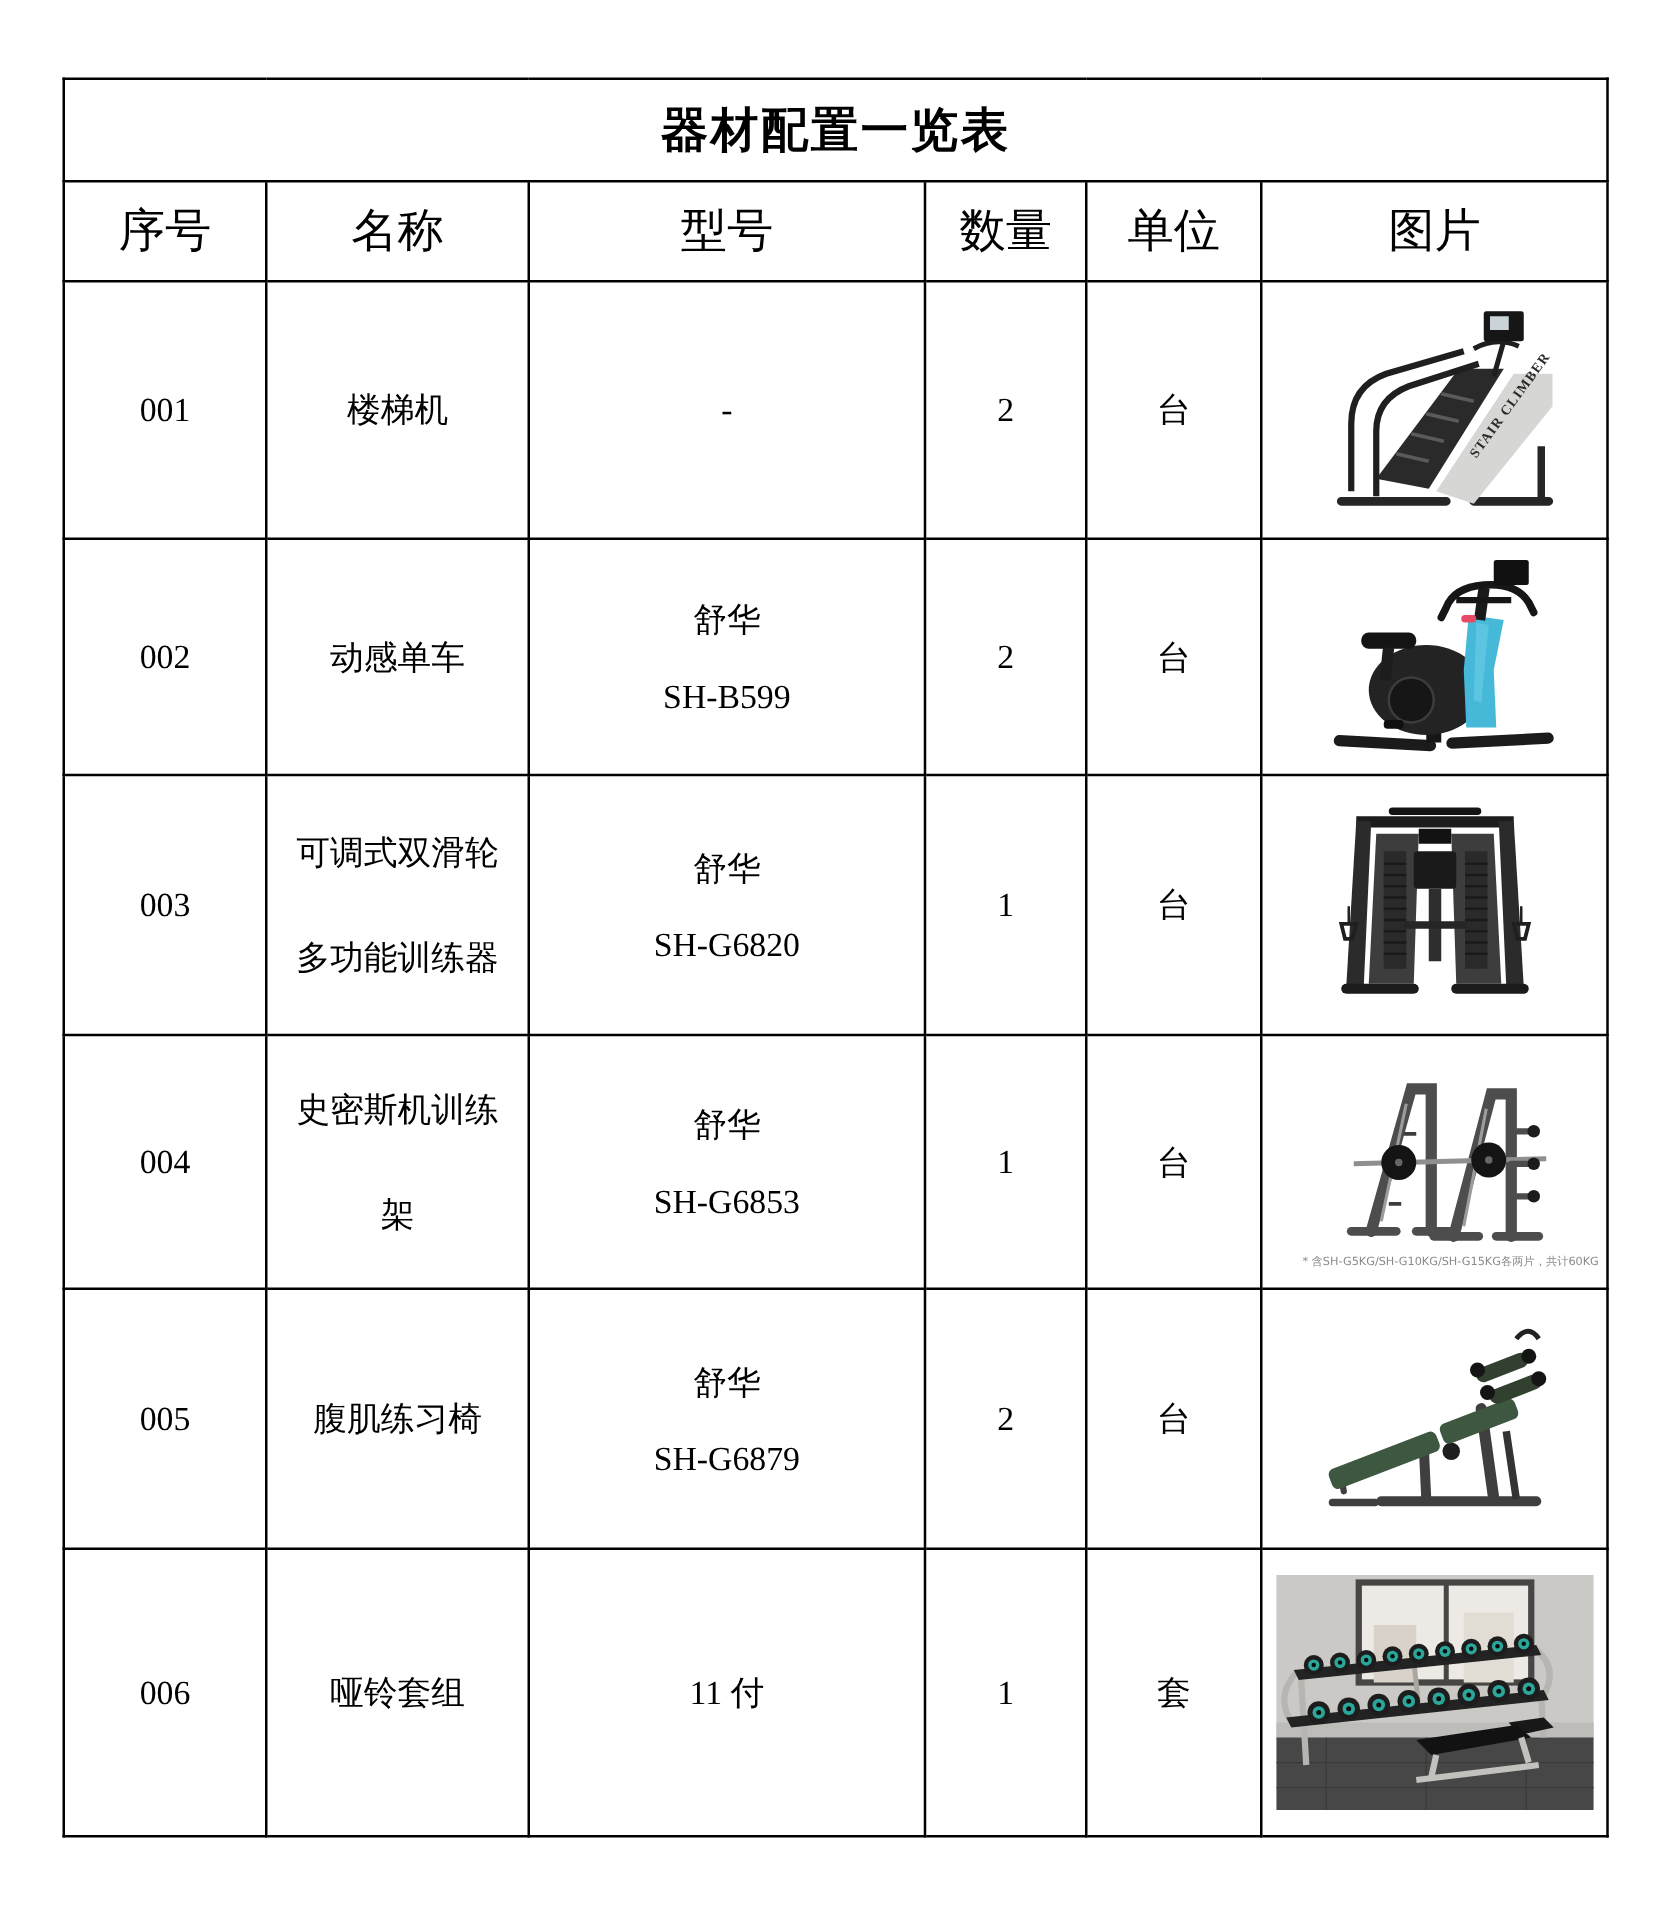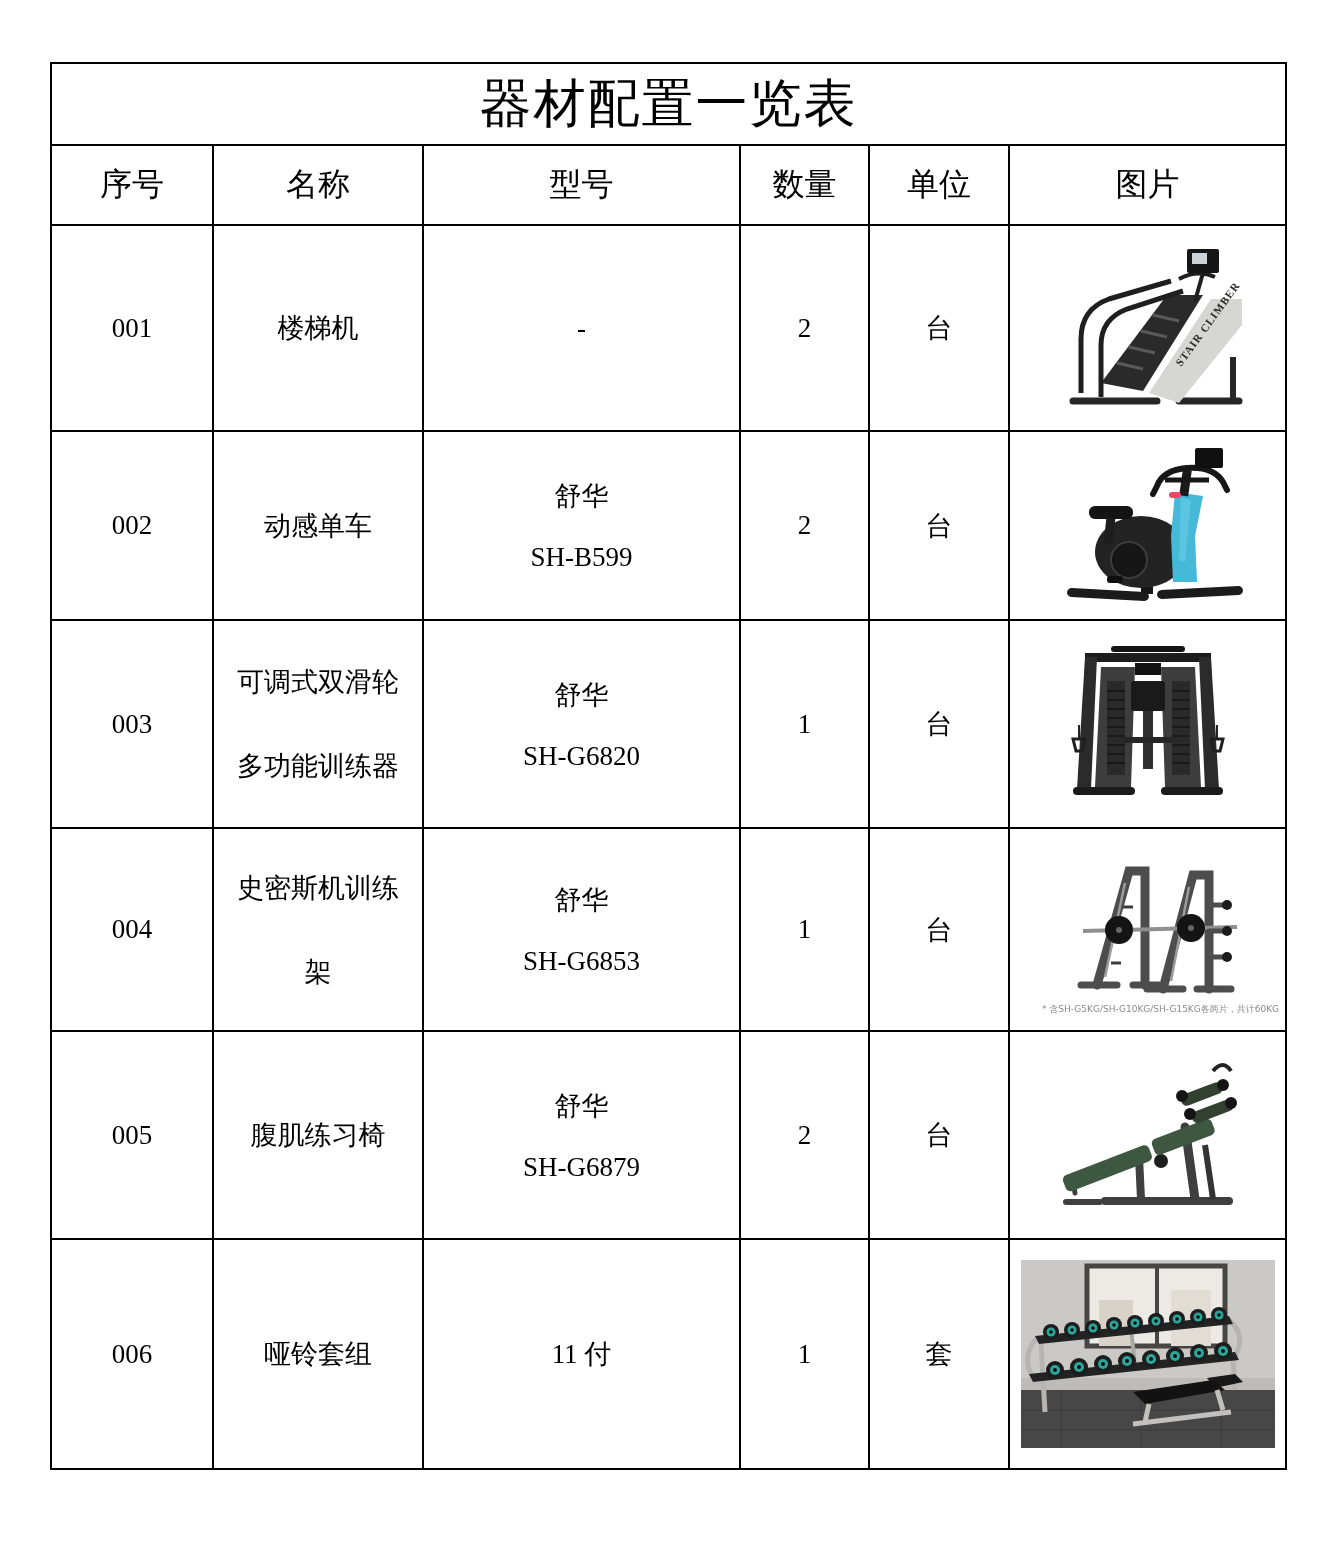"器材配置一览表" tr.title-row td { font-size: 52px -> 38px; font-weight: normal -> bold }
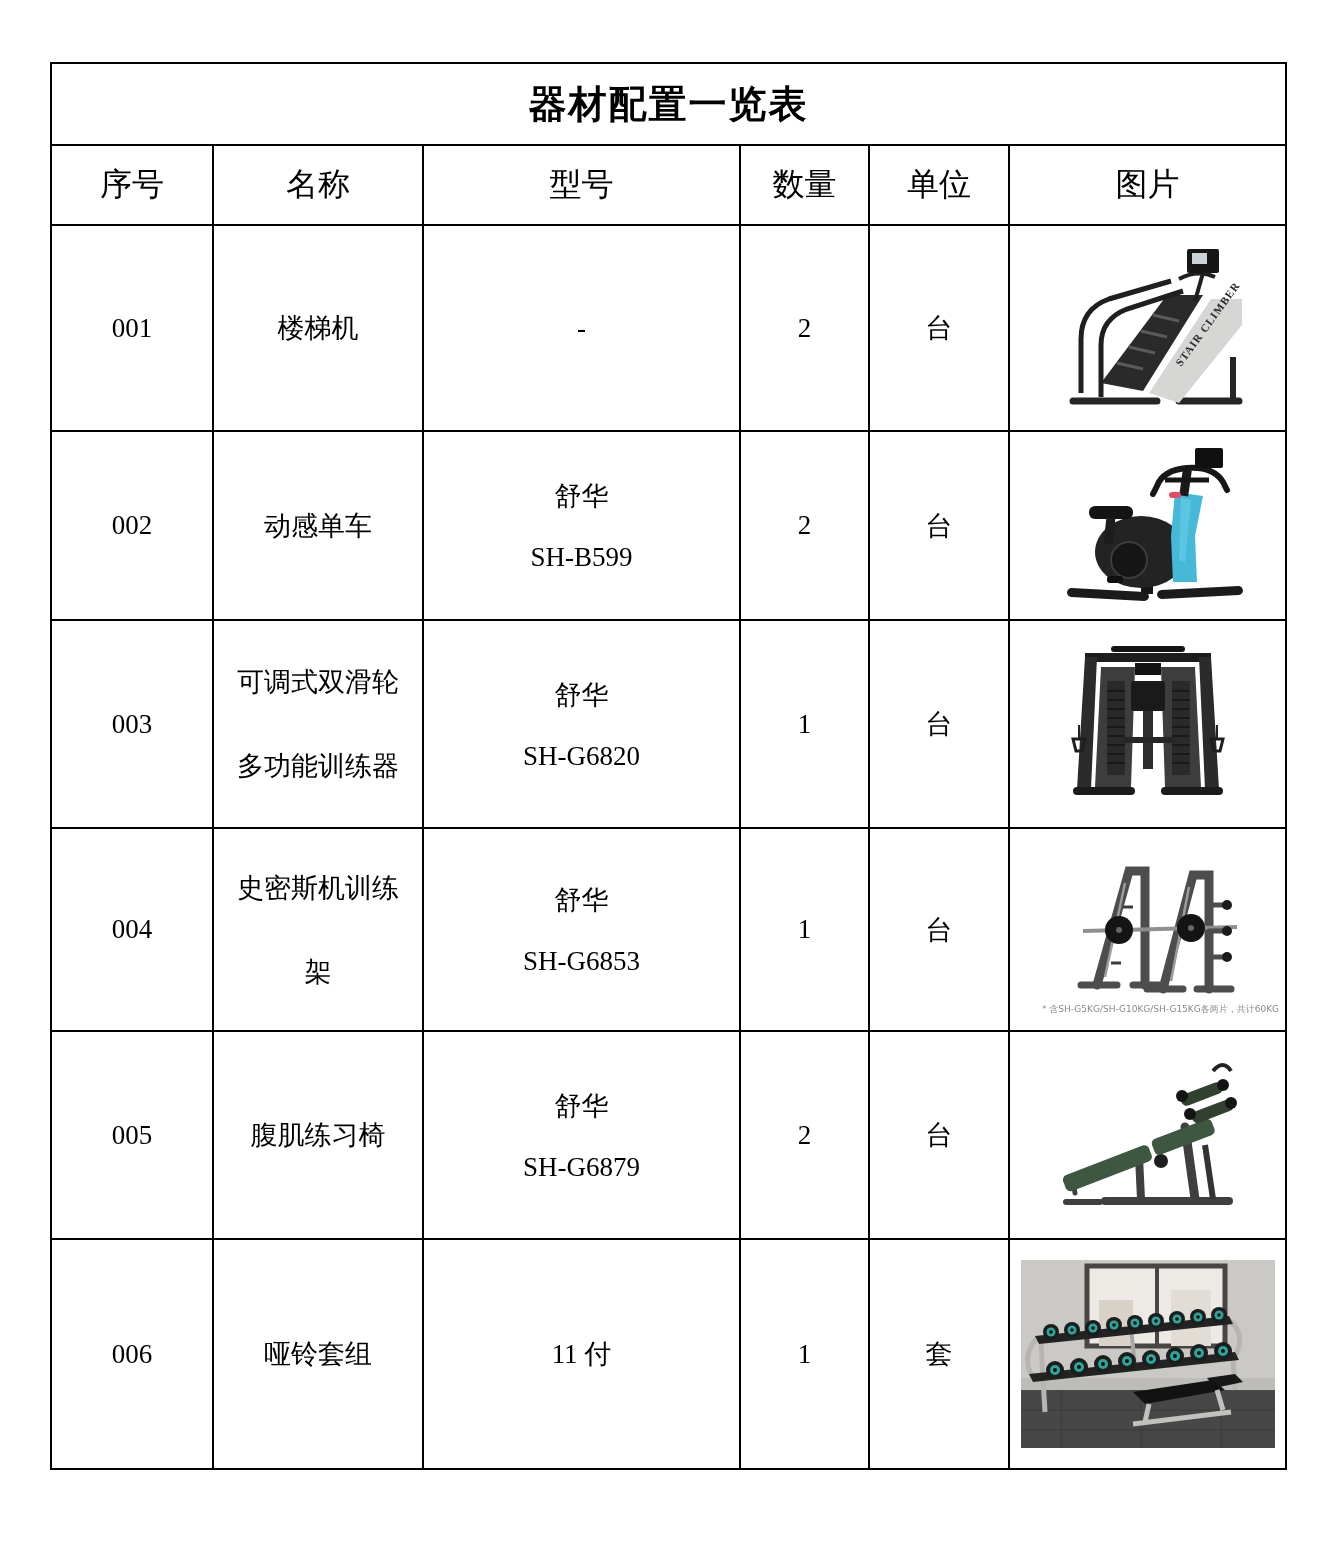"序号" tr.head-row td { font-size: 32px -> 37px }
